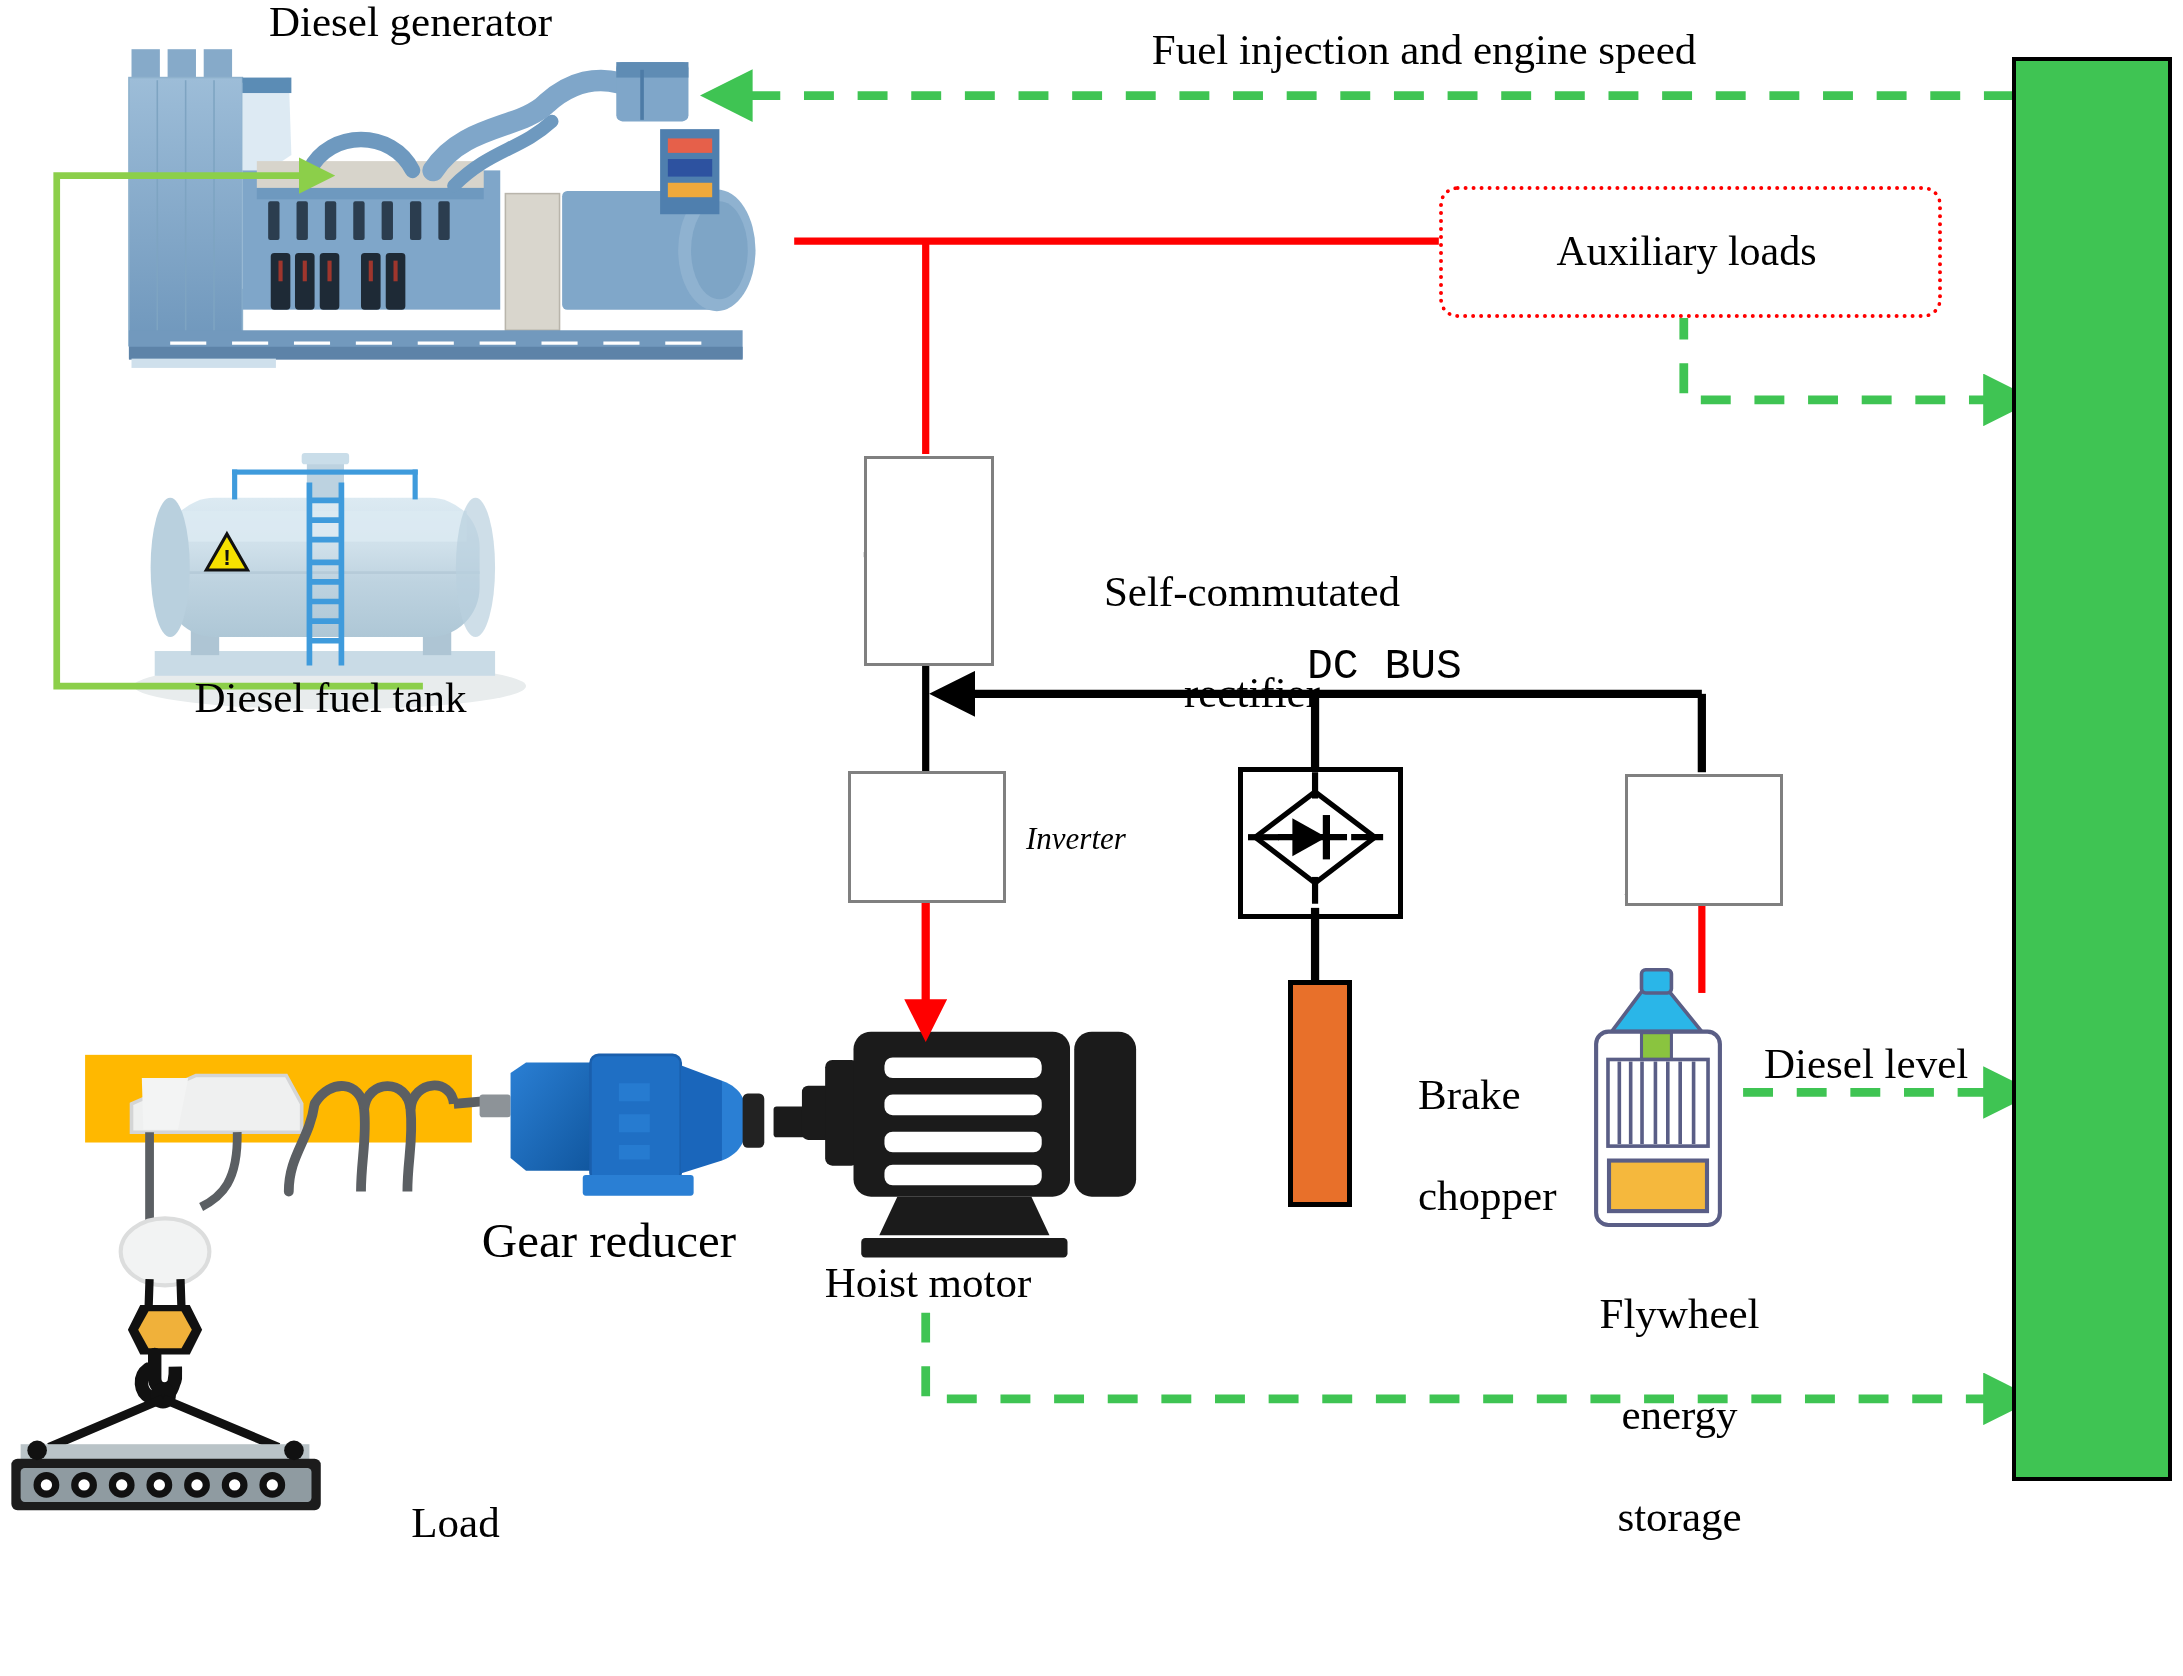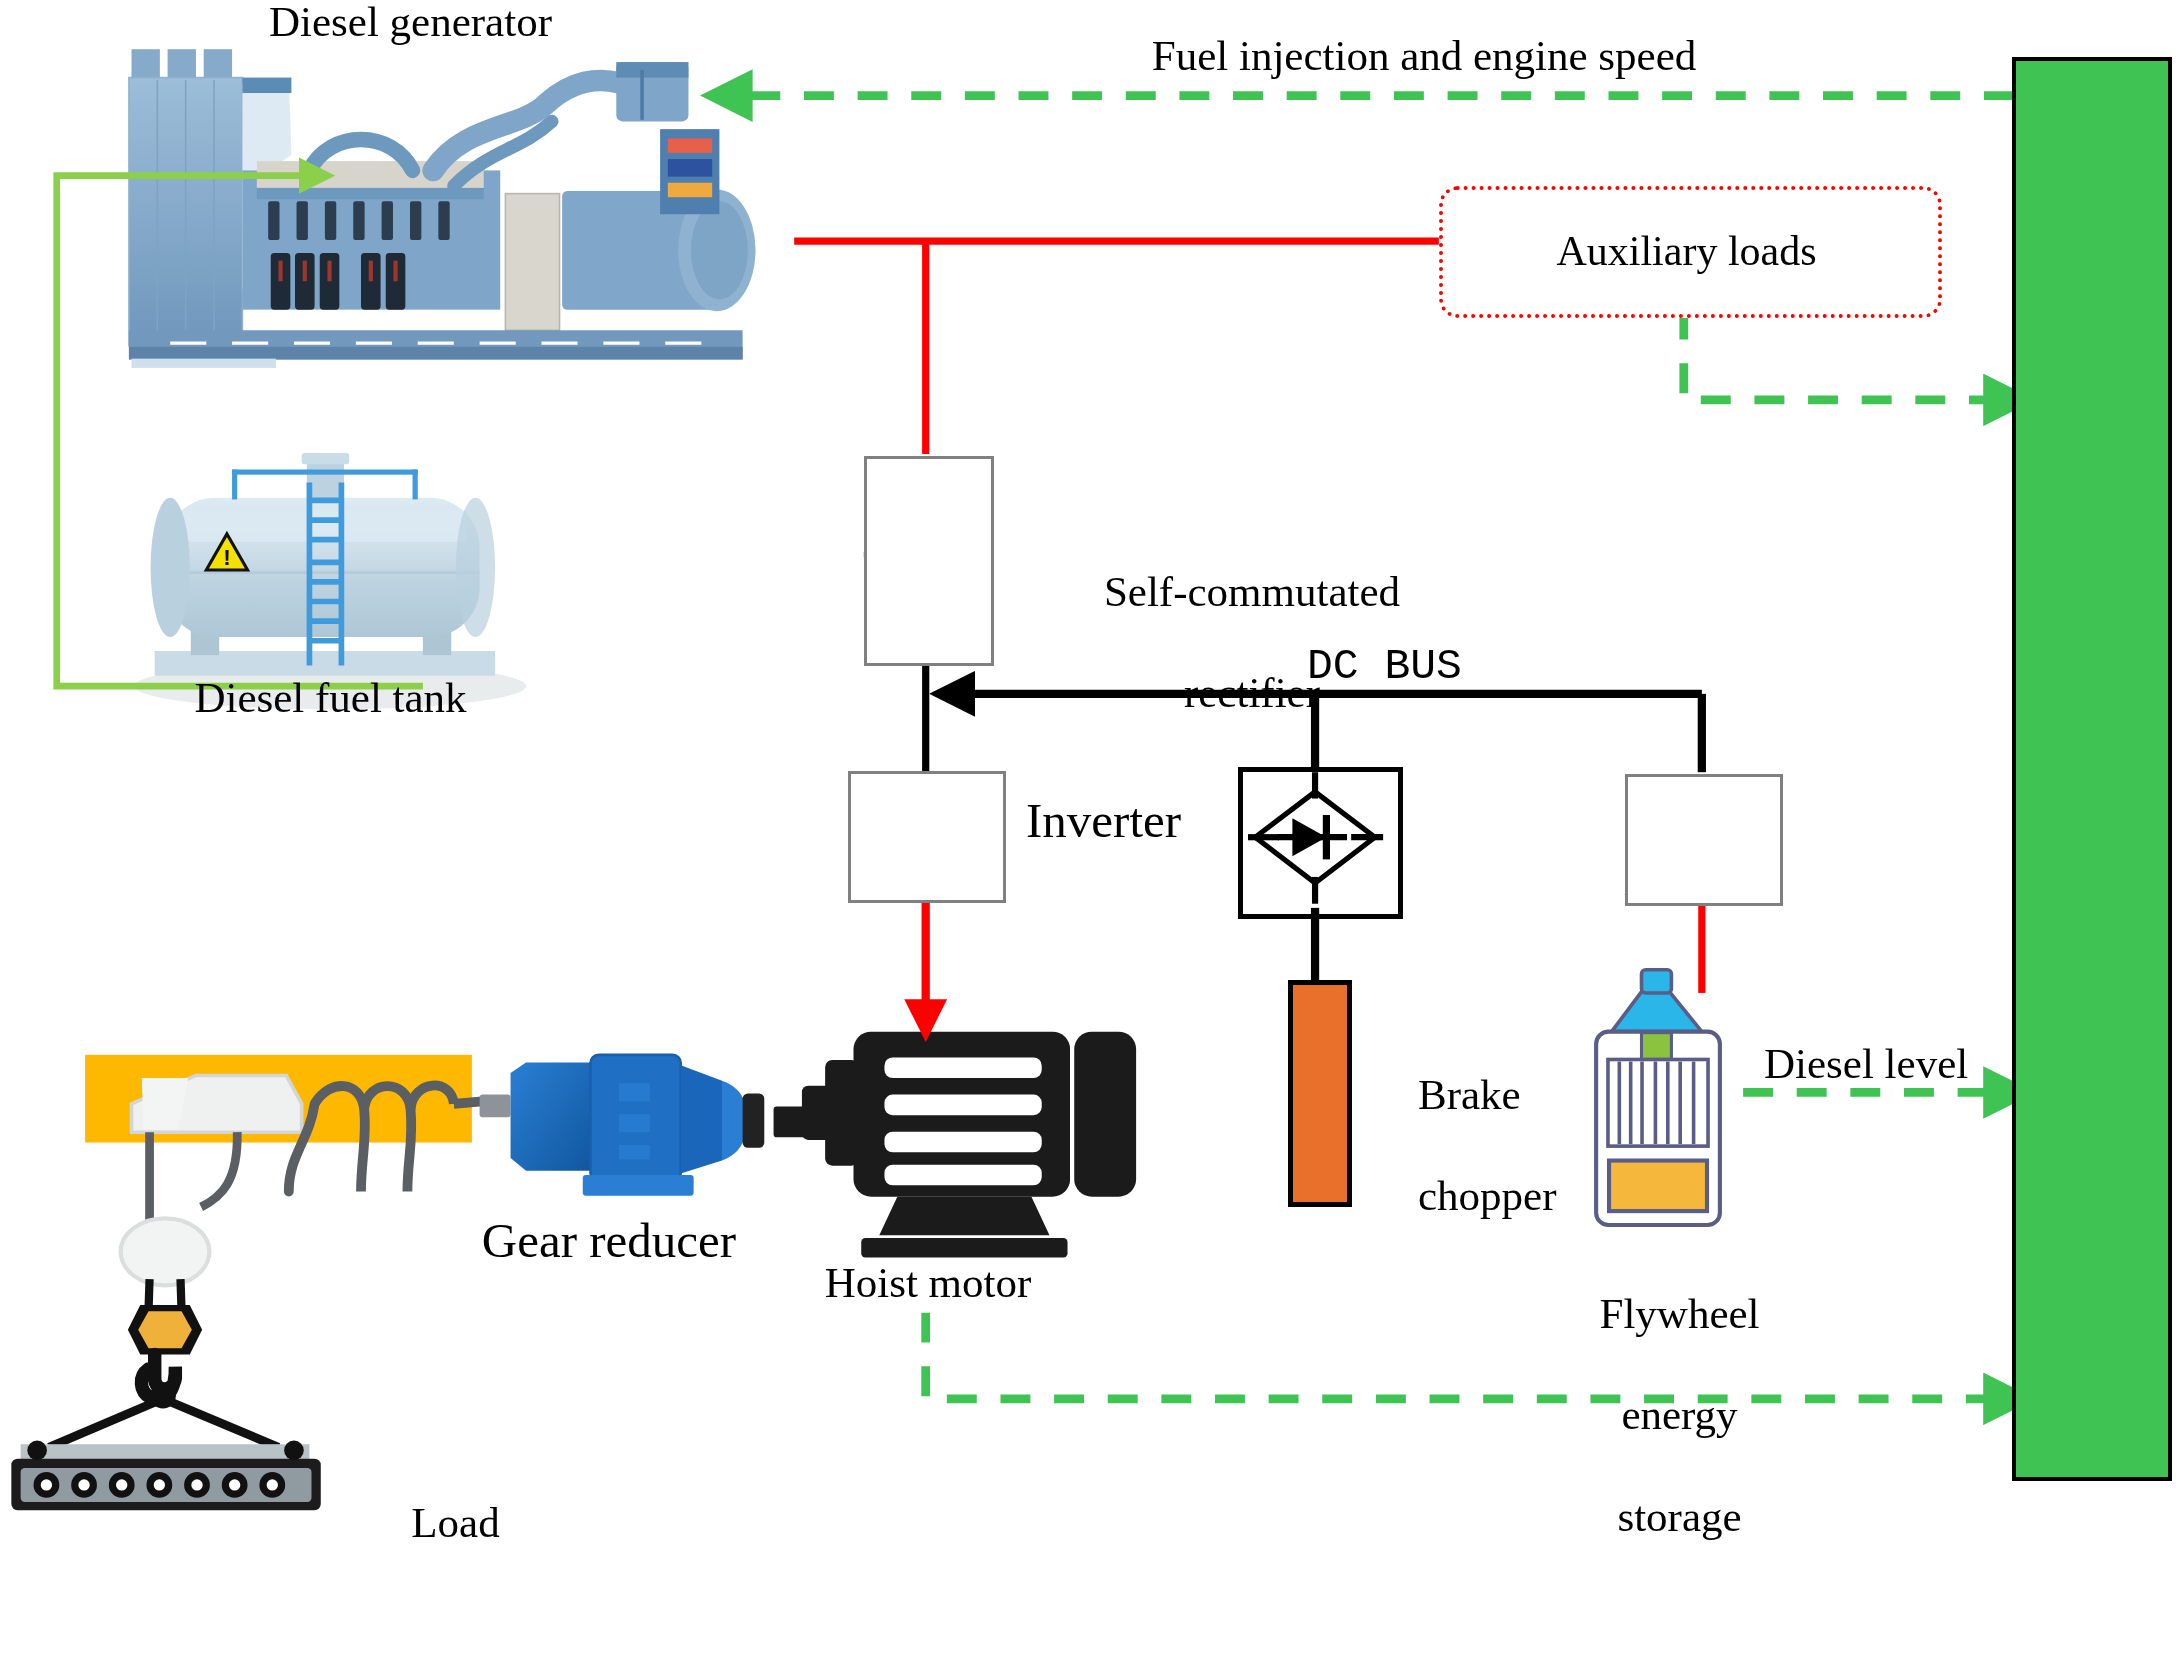"Fuel injection and engine speed" div.lbl { top: 31px -> 25px }
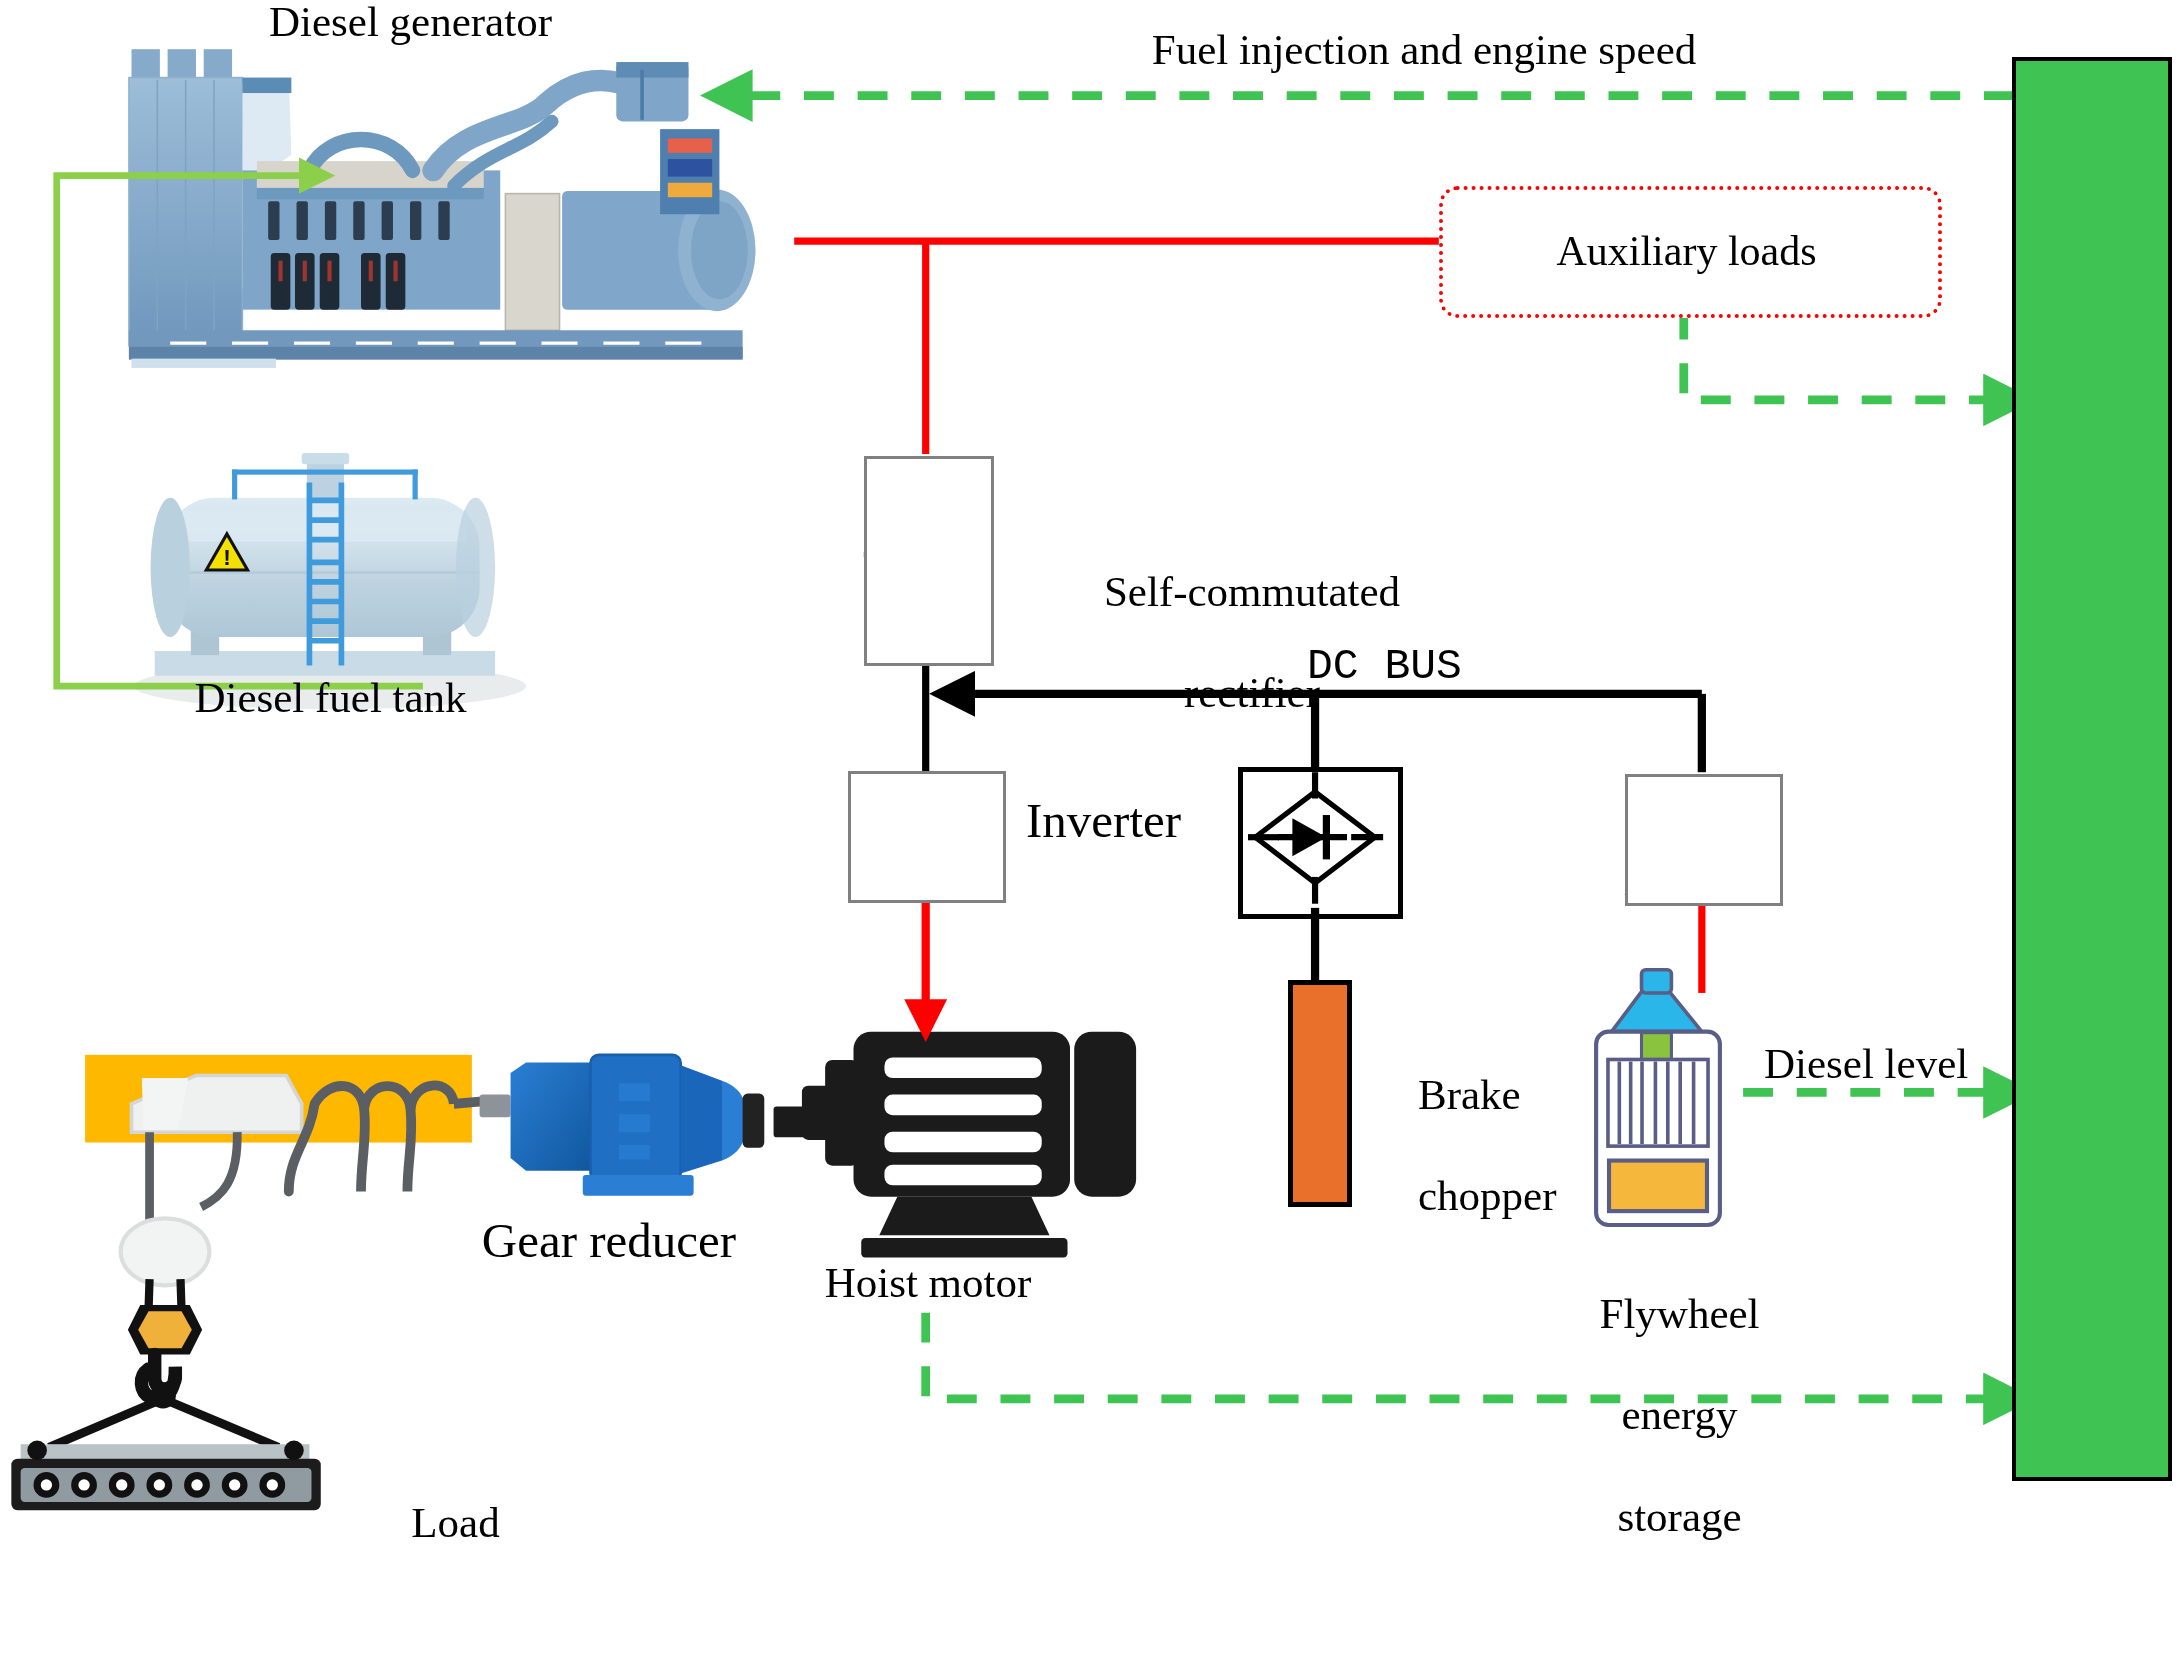"Inverter" div.lbl { font-size: 49px -> 31px; font-style: none -> italic; top: 792px -> 821px }
